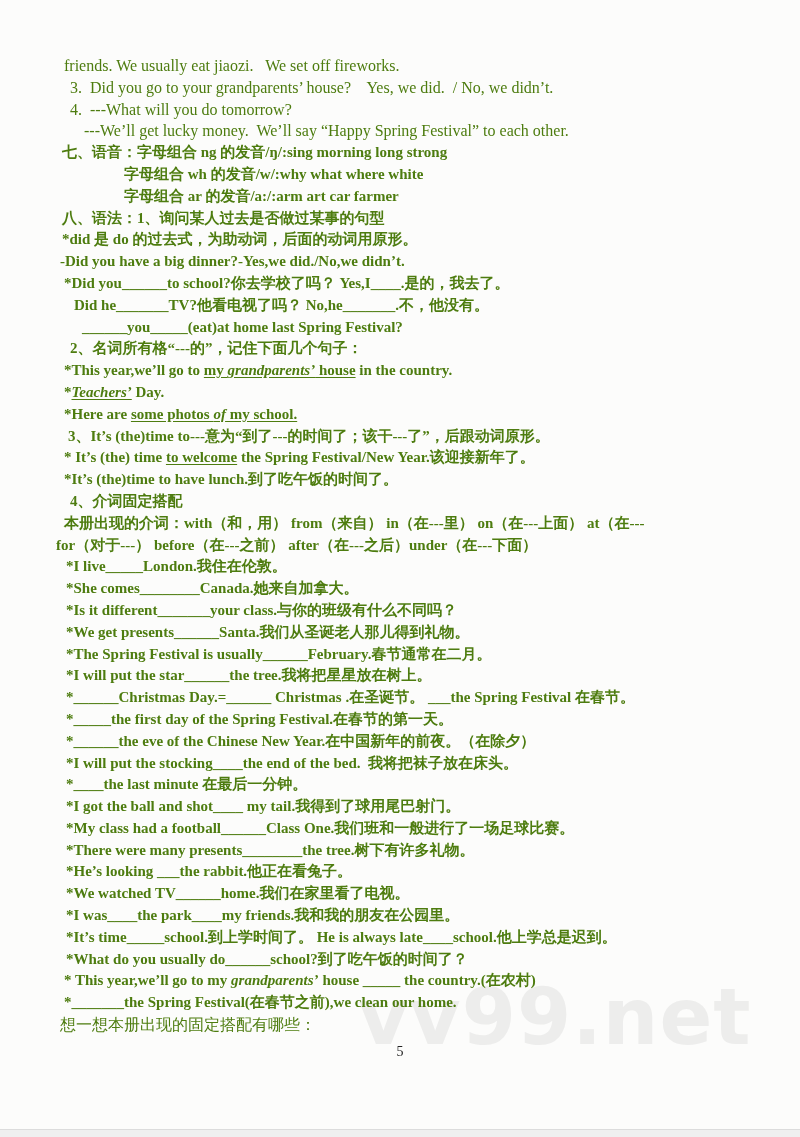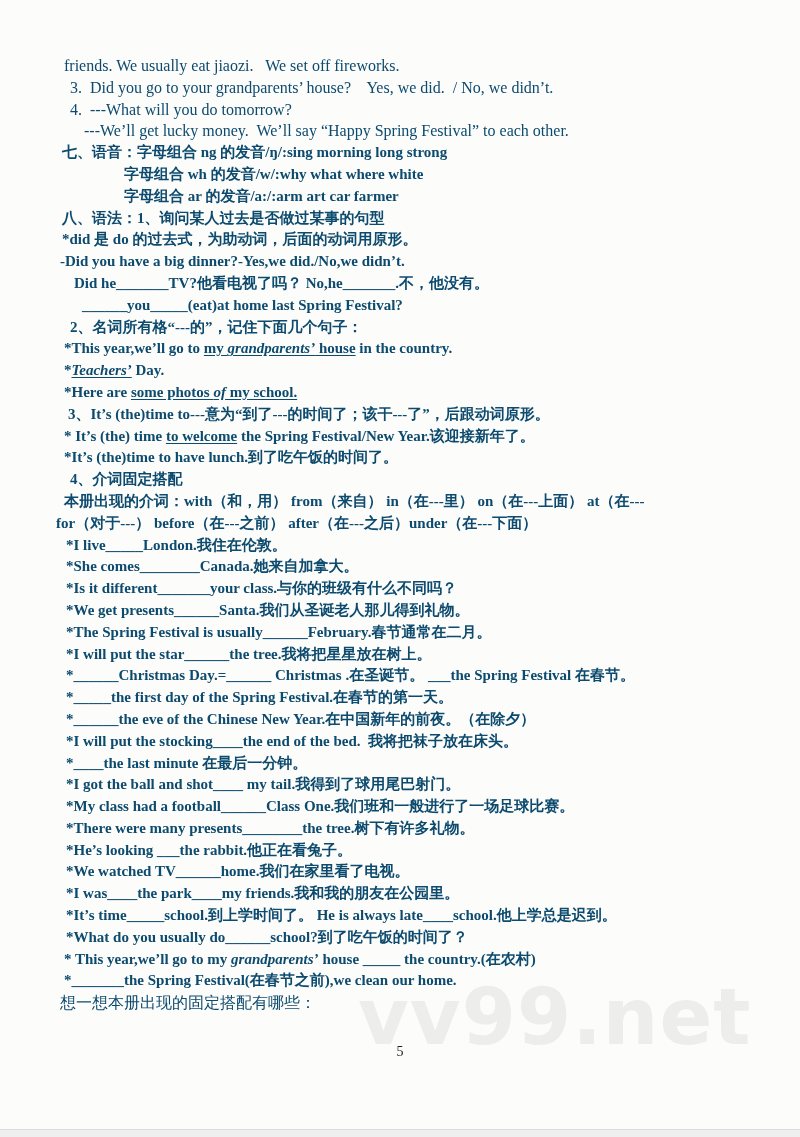"friends. We usually eat jiaozi." .ln { color: #0c4a6e -> #4d7c0f }
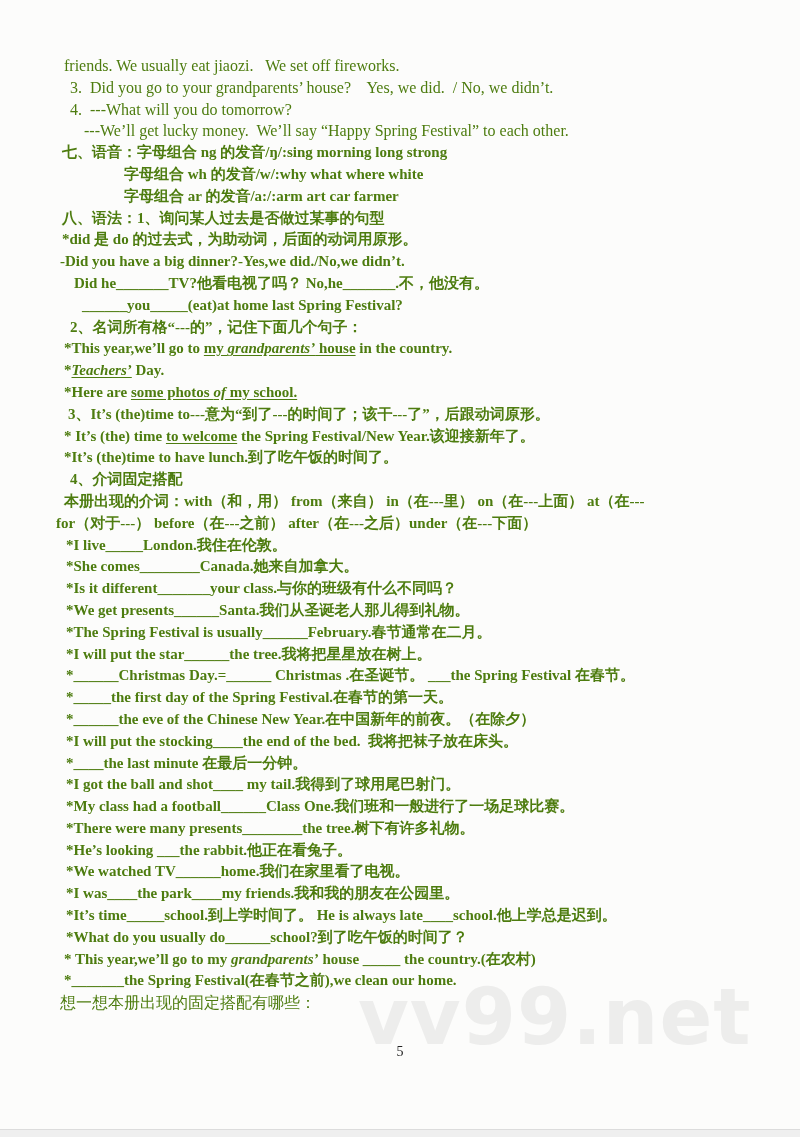"*Did you______to school?你去学校了吗？" div.ln { html: none -> <div><span>*Did you______to school?你去学校了吗？ Yes,I____.是的，我去了。</span></div> }
